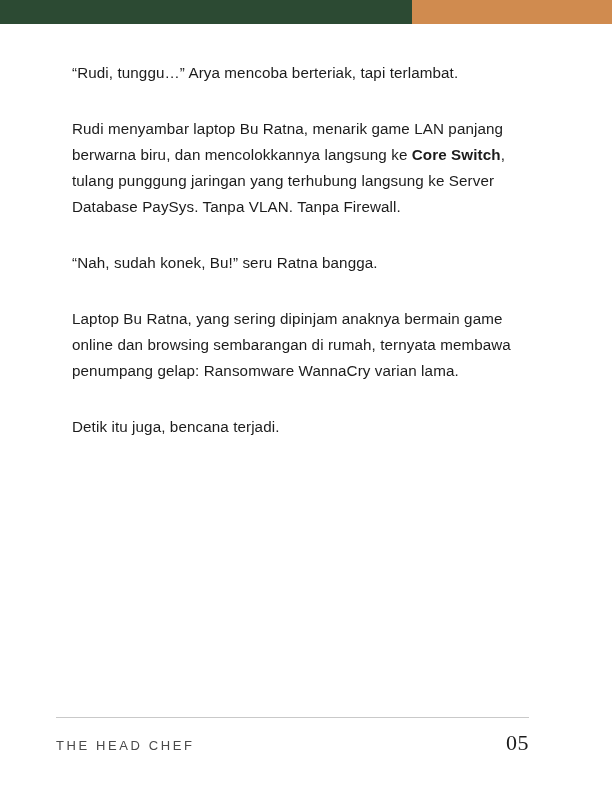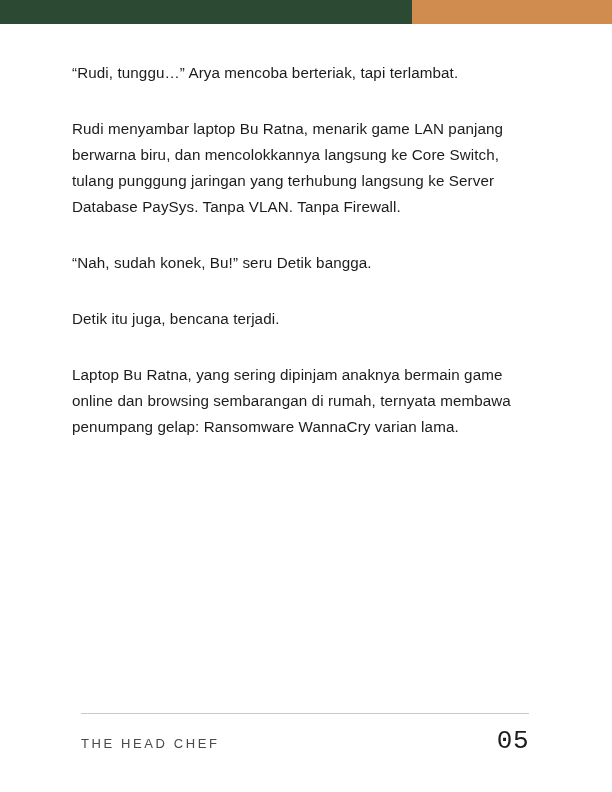"Core Switch" .para b { font-weight: normal -> bold }
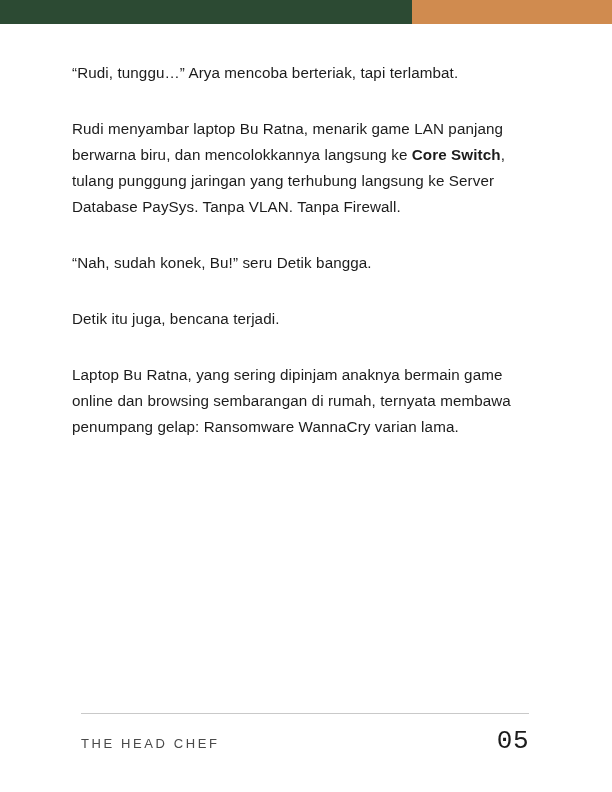"“Nah, sudah konek, Bu!” seru" span { text: Detik -> Ratna }
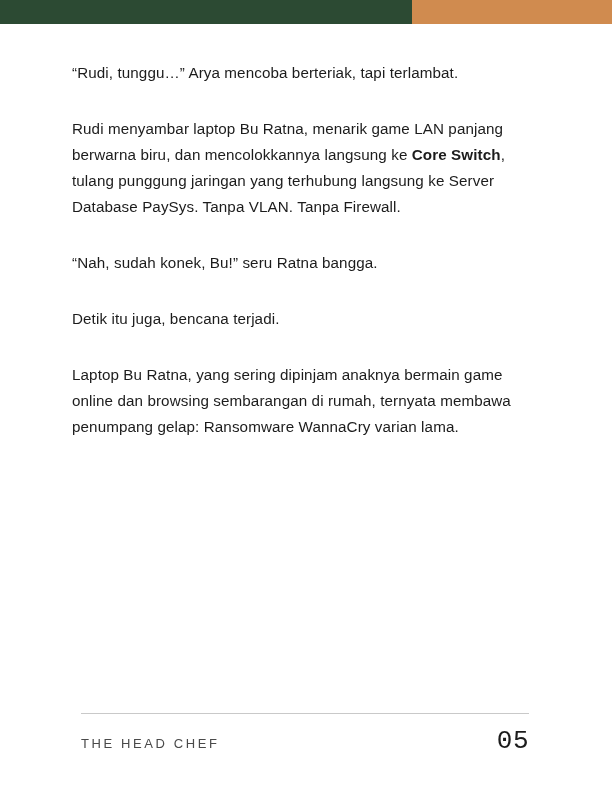"Detik itu juga, bencana terjadi." p.para { order: before "Laptop Bu Ratna, yang sering" -> after "Laptop Bu Ratna, yang sering" }
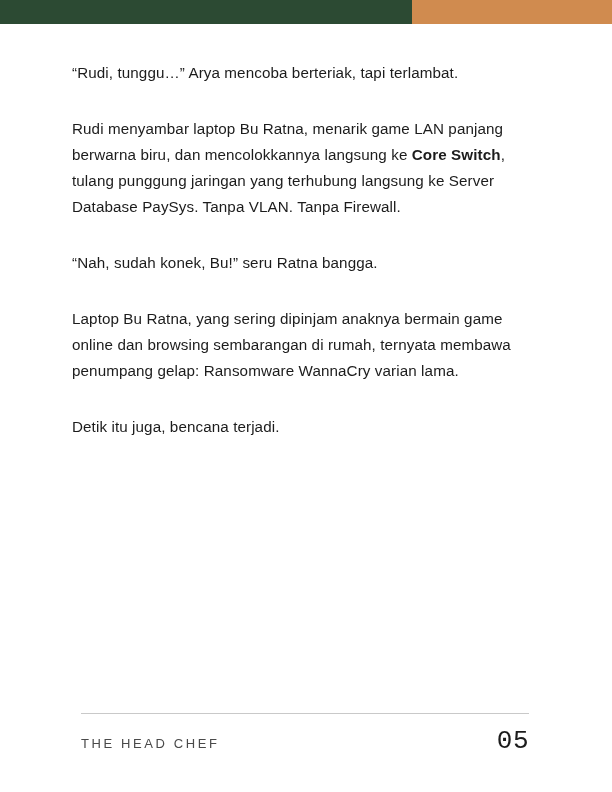"THE HEAD CHEF" .footer { left: 81px -> 56px }
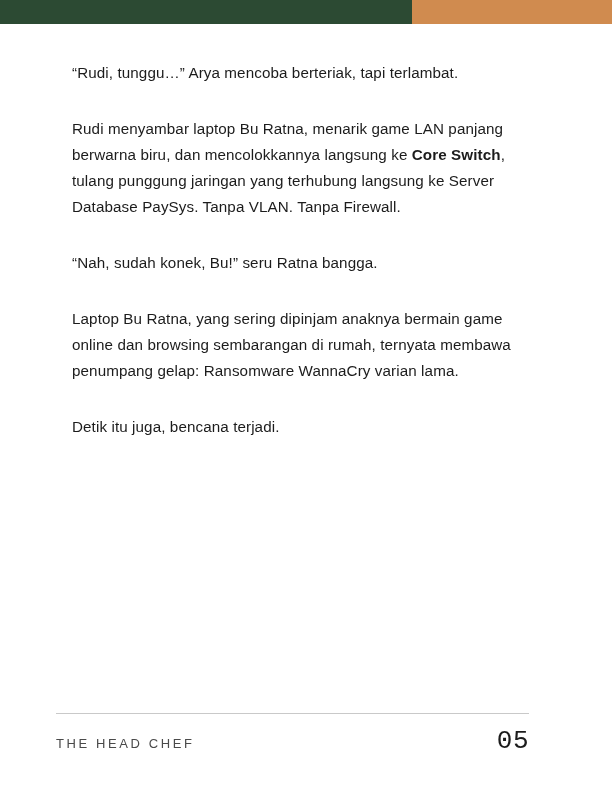"05" .footer-page { font-family: Liberation Mono, monospace -> Liberation Serif, serif; font-size: 26px -> 22px }
